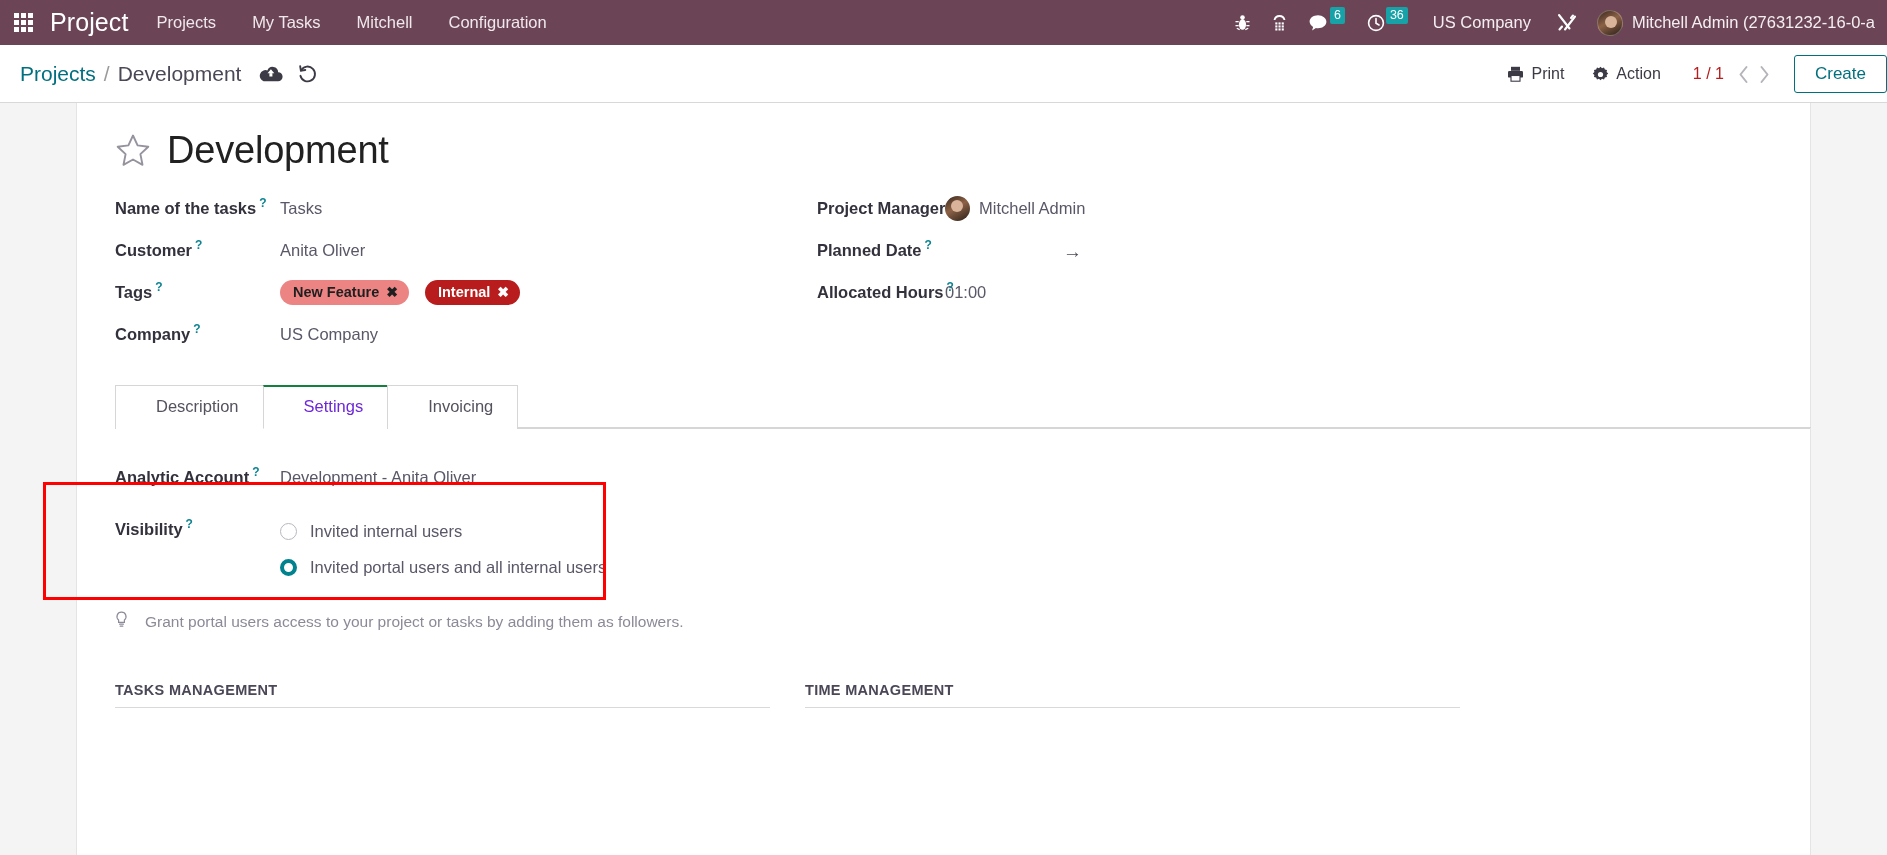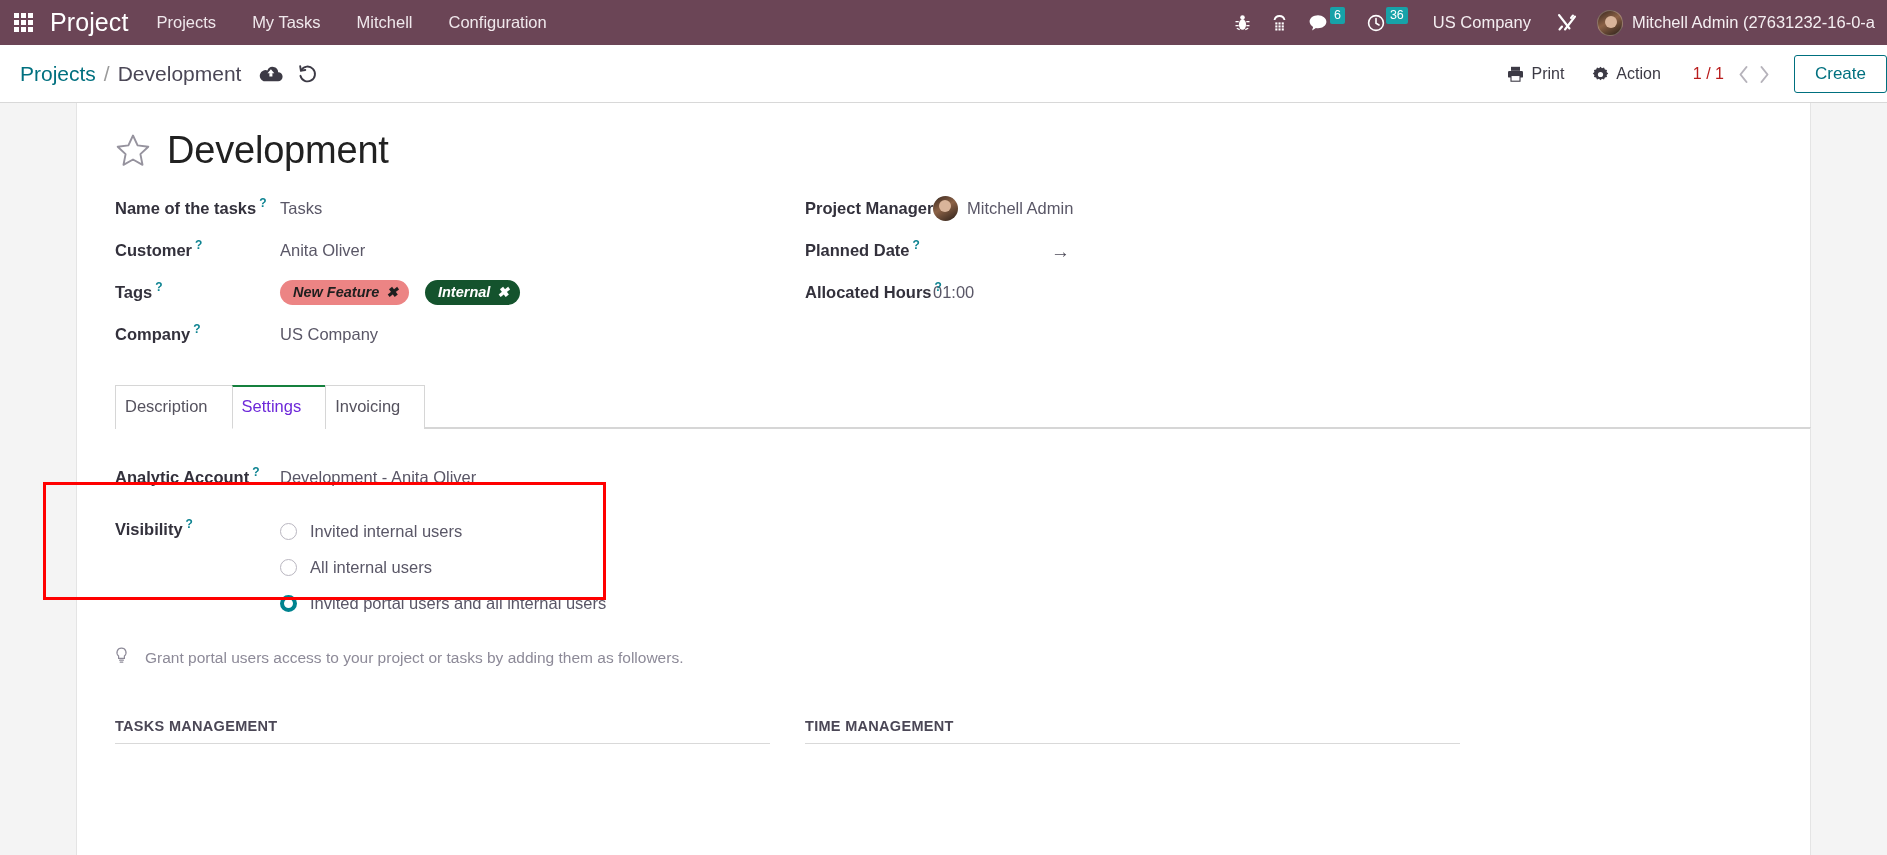"Project Manager" .col.right { margin-left: 0 -> 12px }
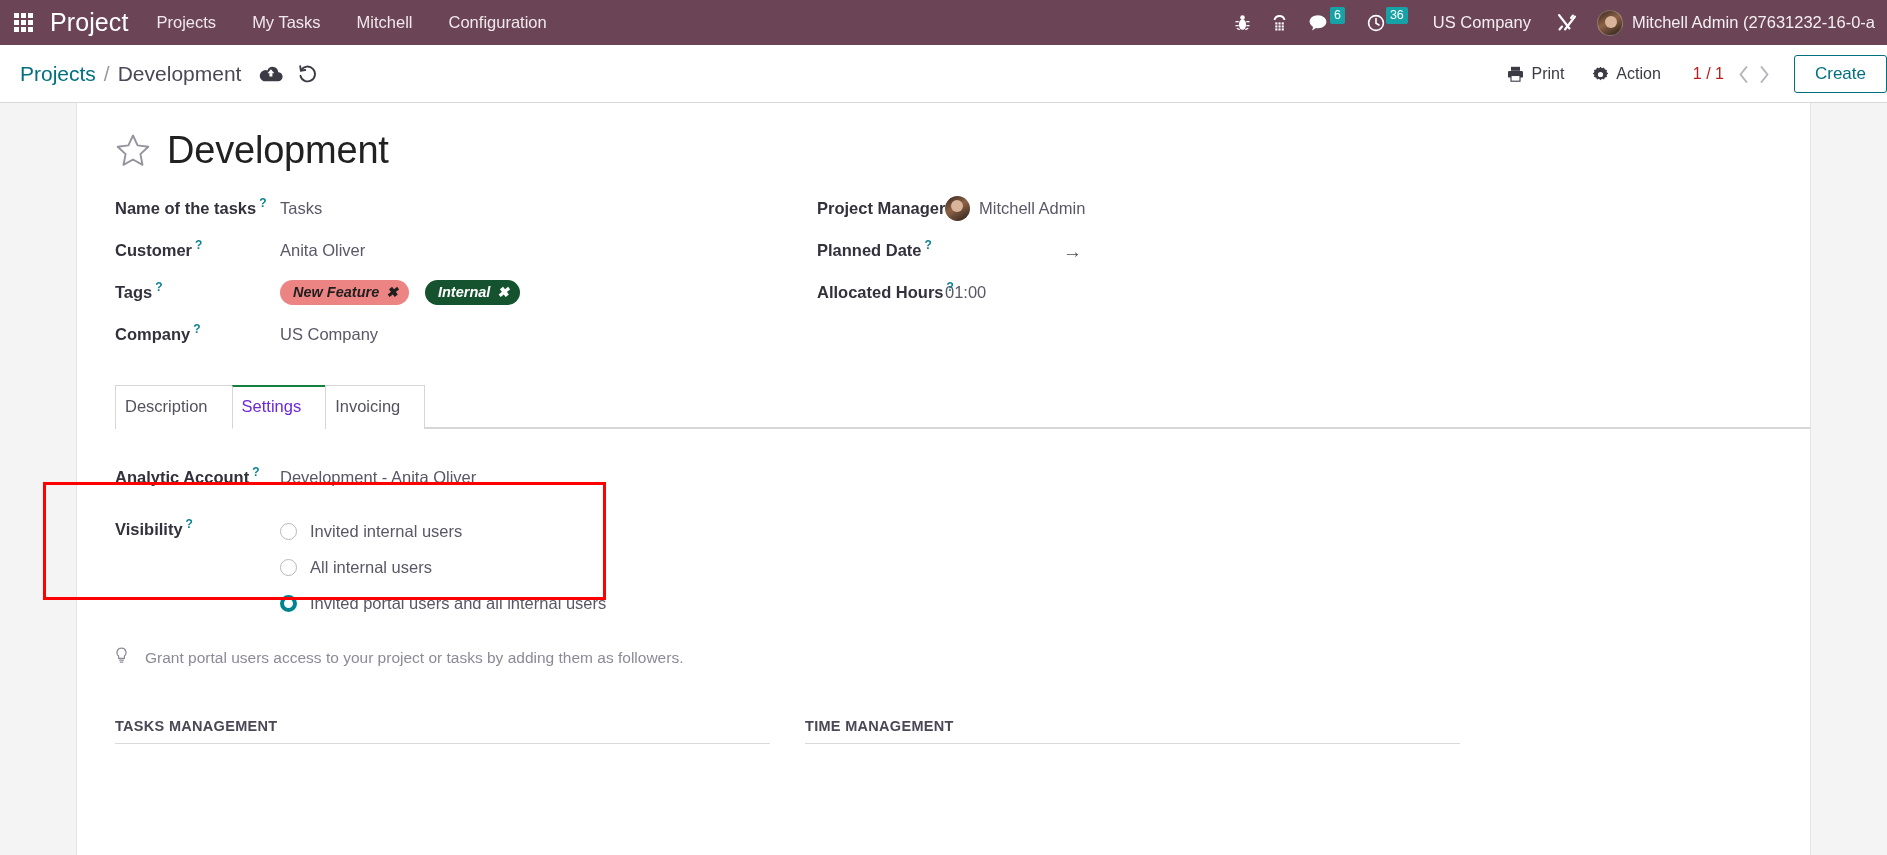"New Feature" .tag { font-style: italic -> none }
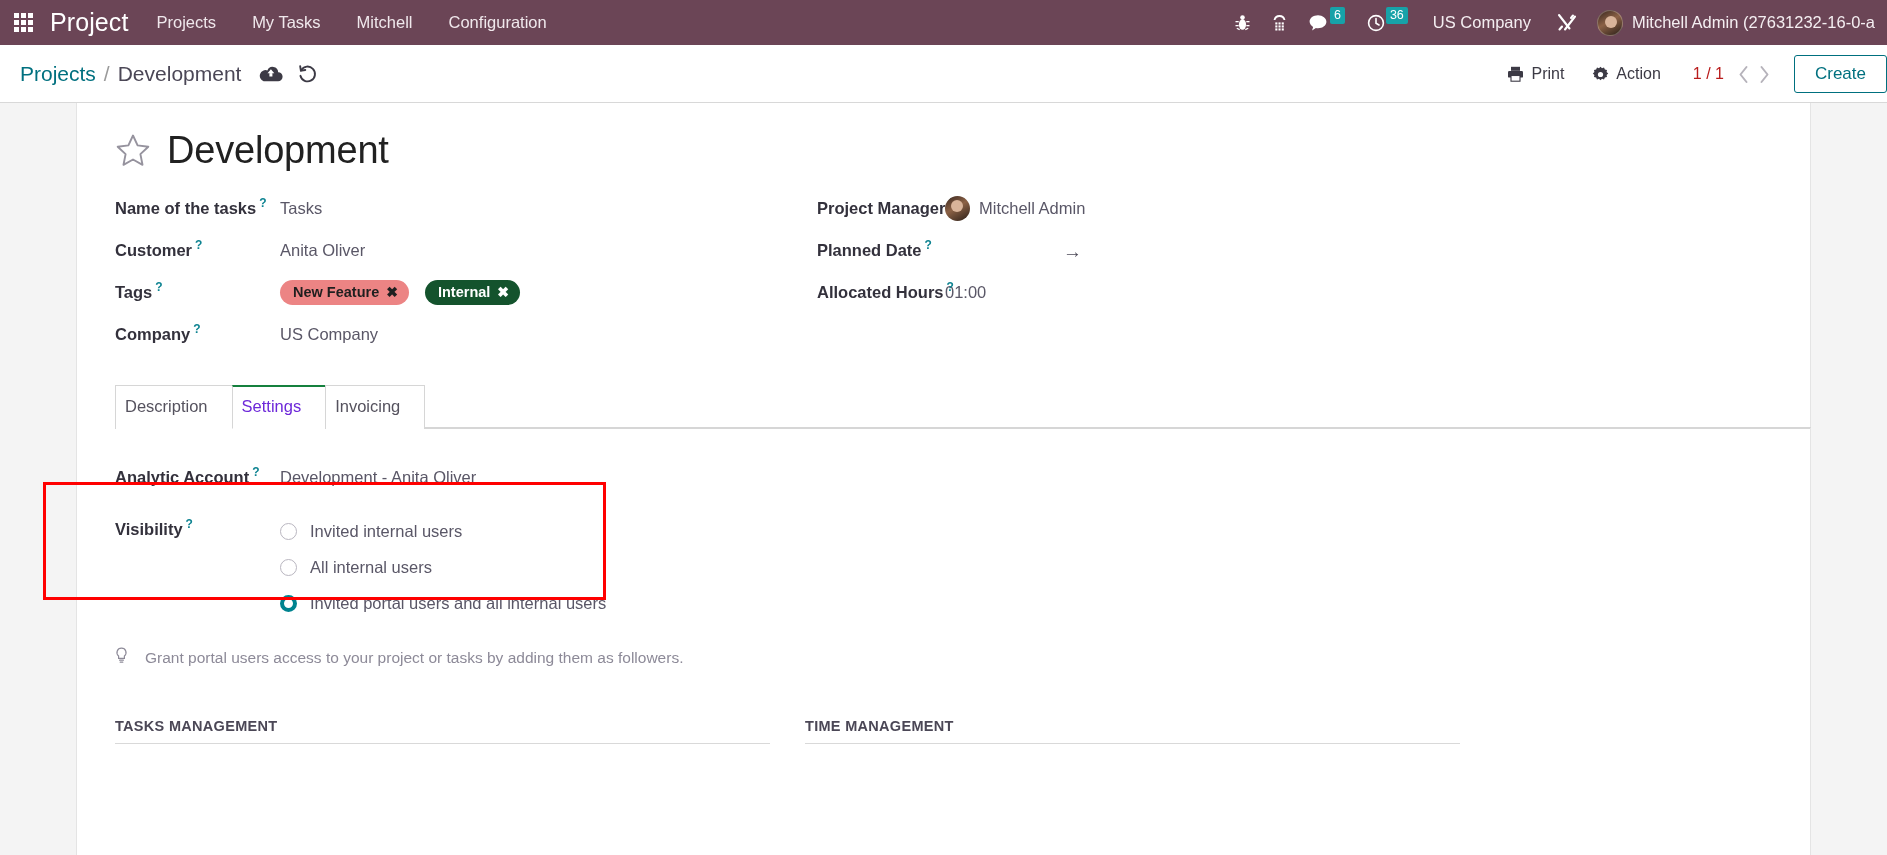"Internal" span.tag { background: #14532d -> #b91c1c }
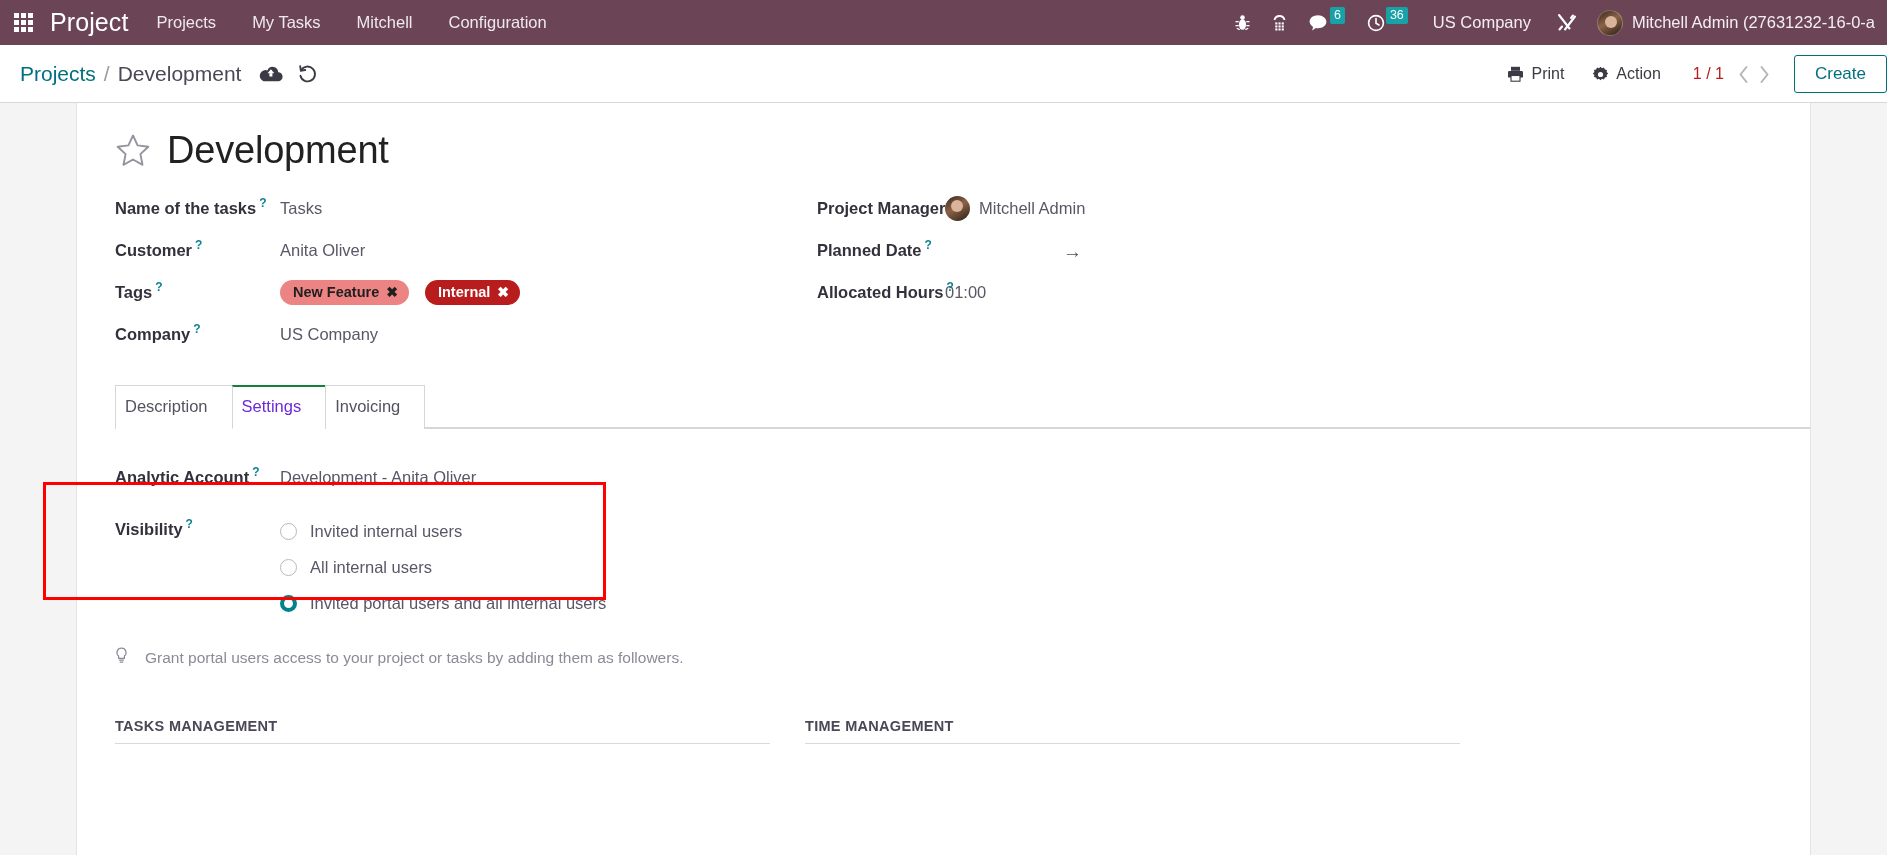"Description" .tab { padding: 11px 24px 12px 9px -> 11px 24px 12px 40px }
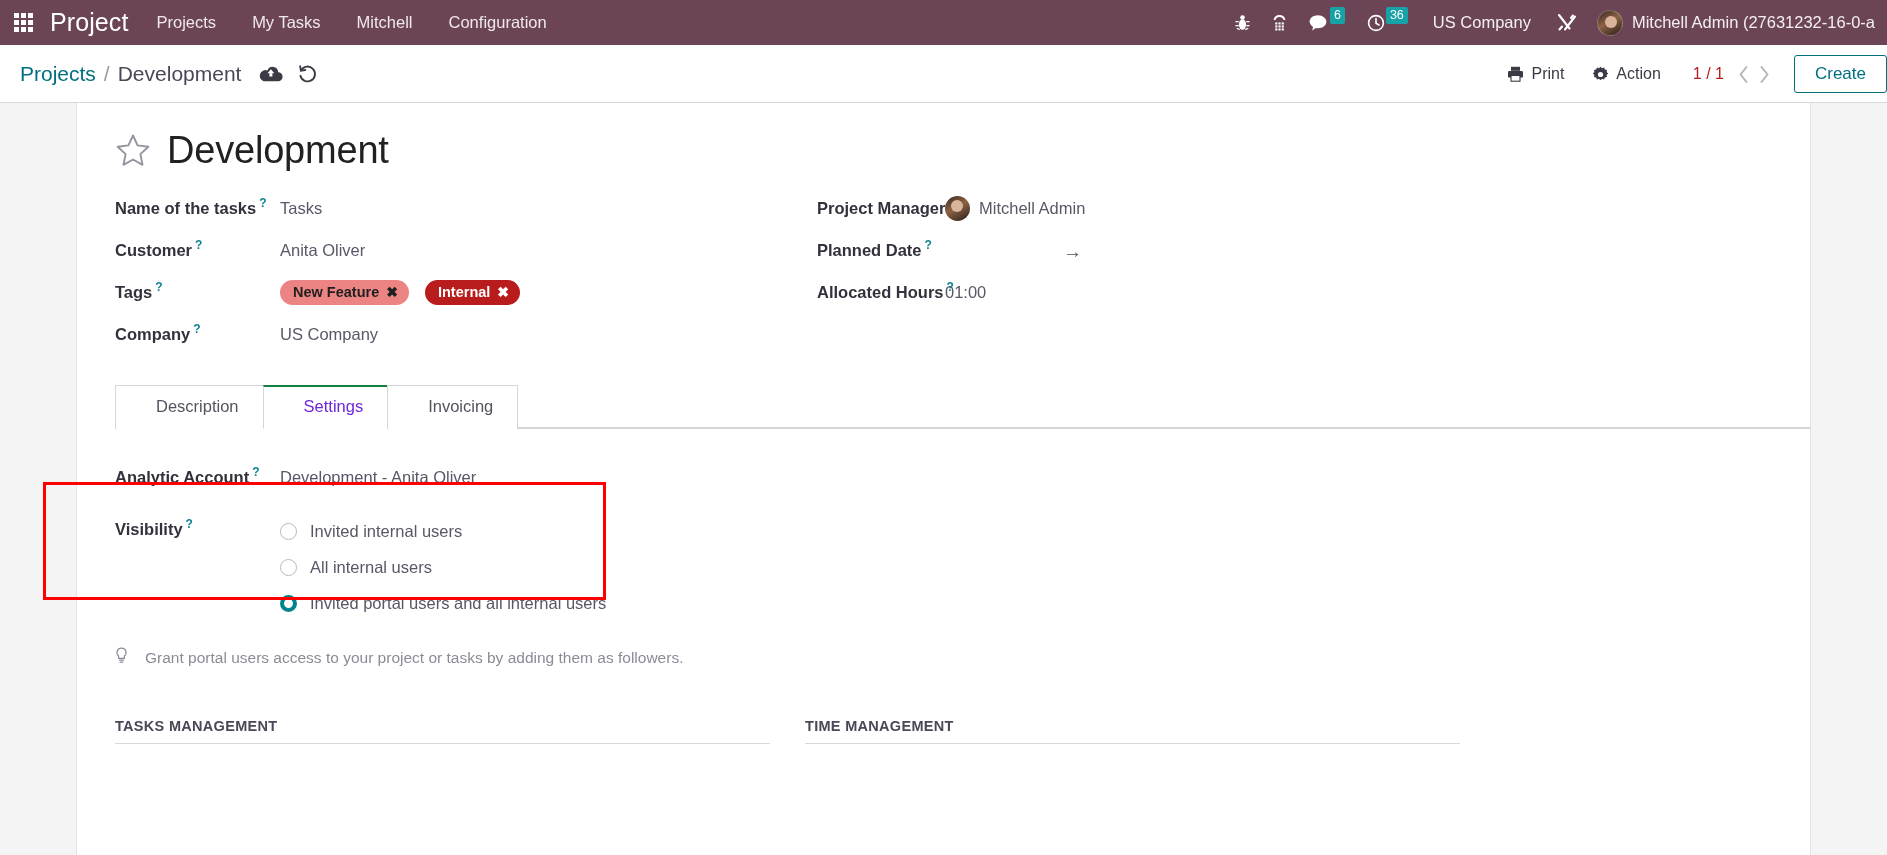"All internal users" div.radio-row { html: <div> <span></span> <span>All internal users</span> </div> -> none }
